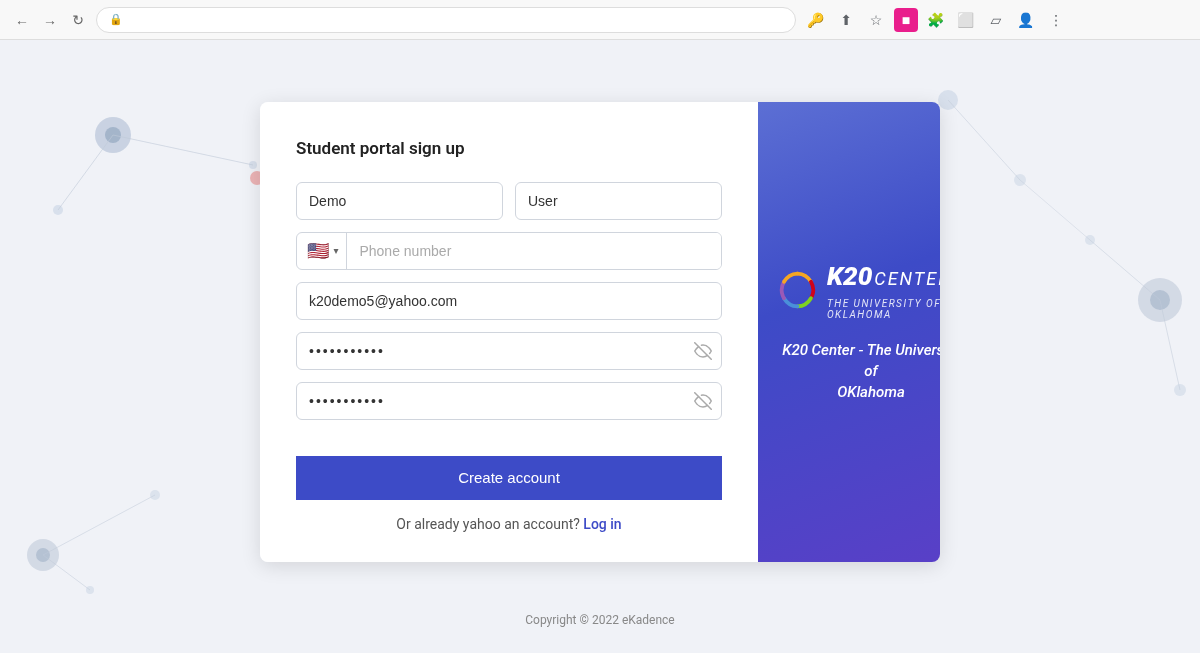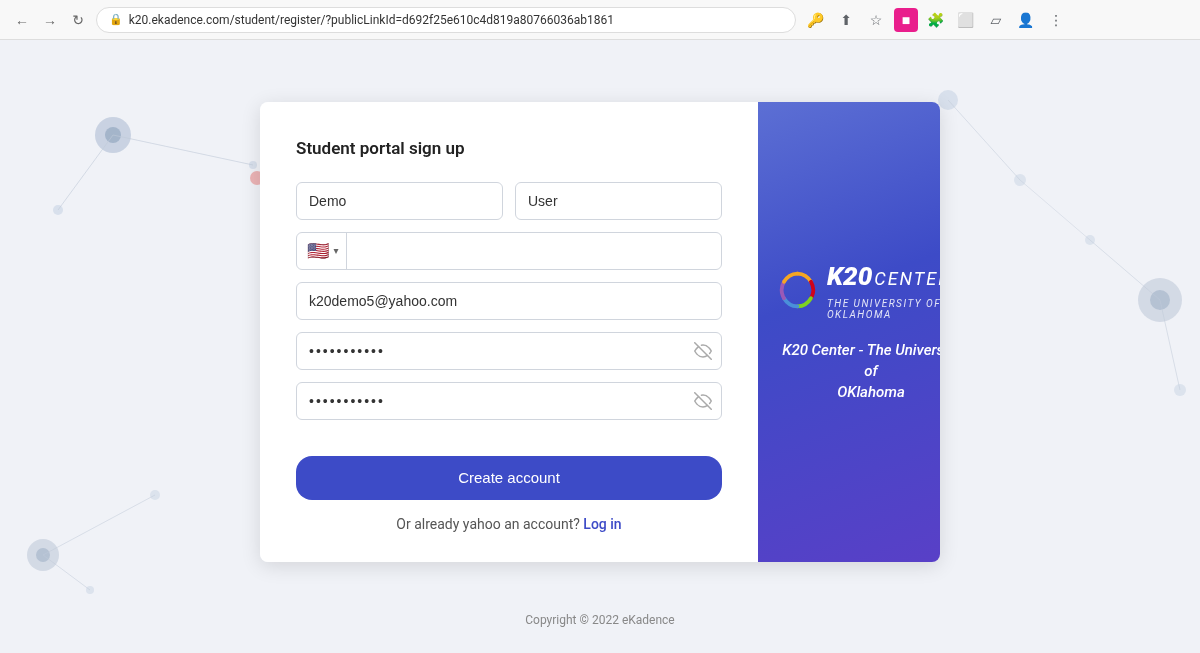"k20.ekadence.com/student/register/?publi" span { html: <span>k20.ekadence.com/student/register/?publicLinkId=d692f25e610c4d819a80766036ab1861</span> -> none }
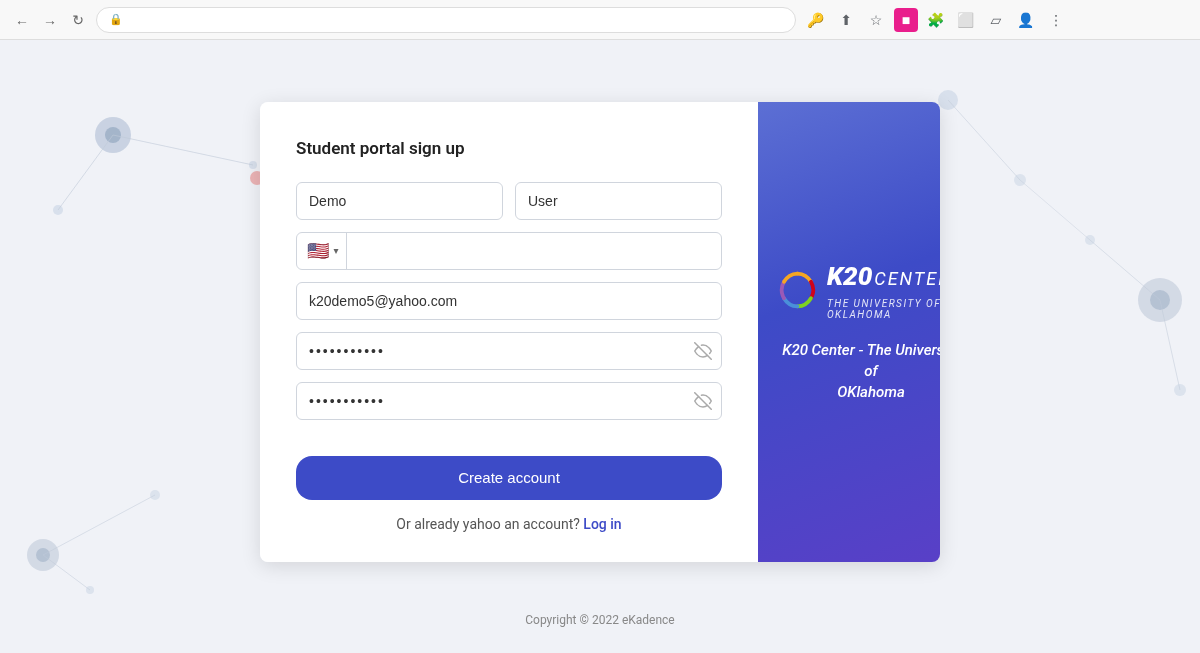"Phone number" input.phone-input { html: none -> <input> }
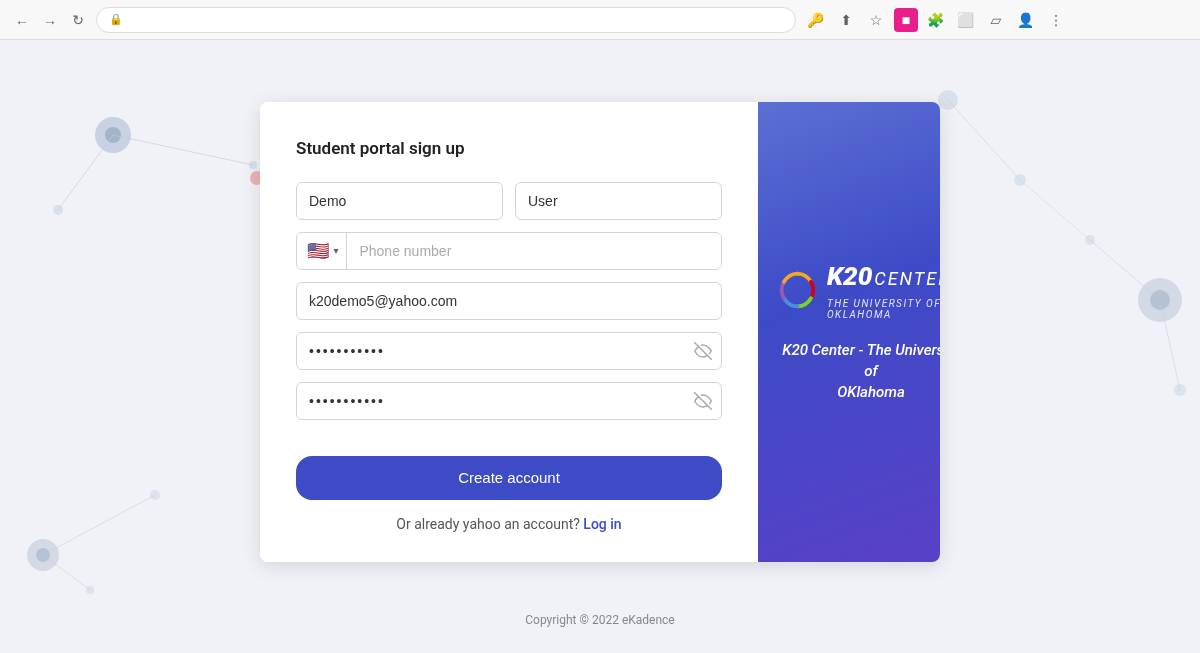"Create account" .create-btn { border-radius: 16px -> 0 }
